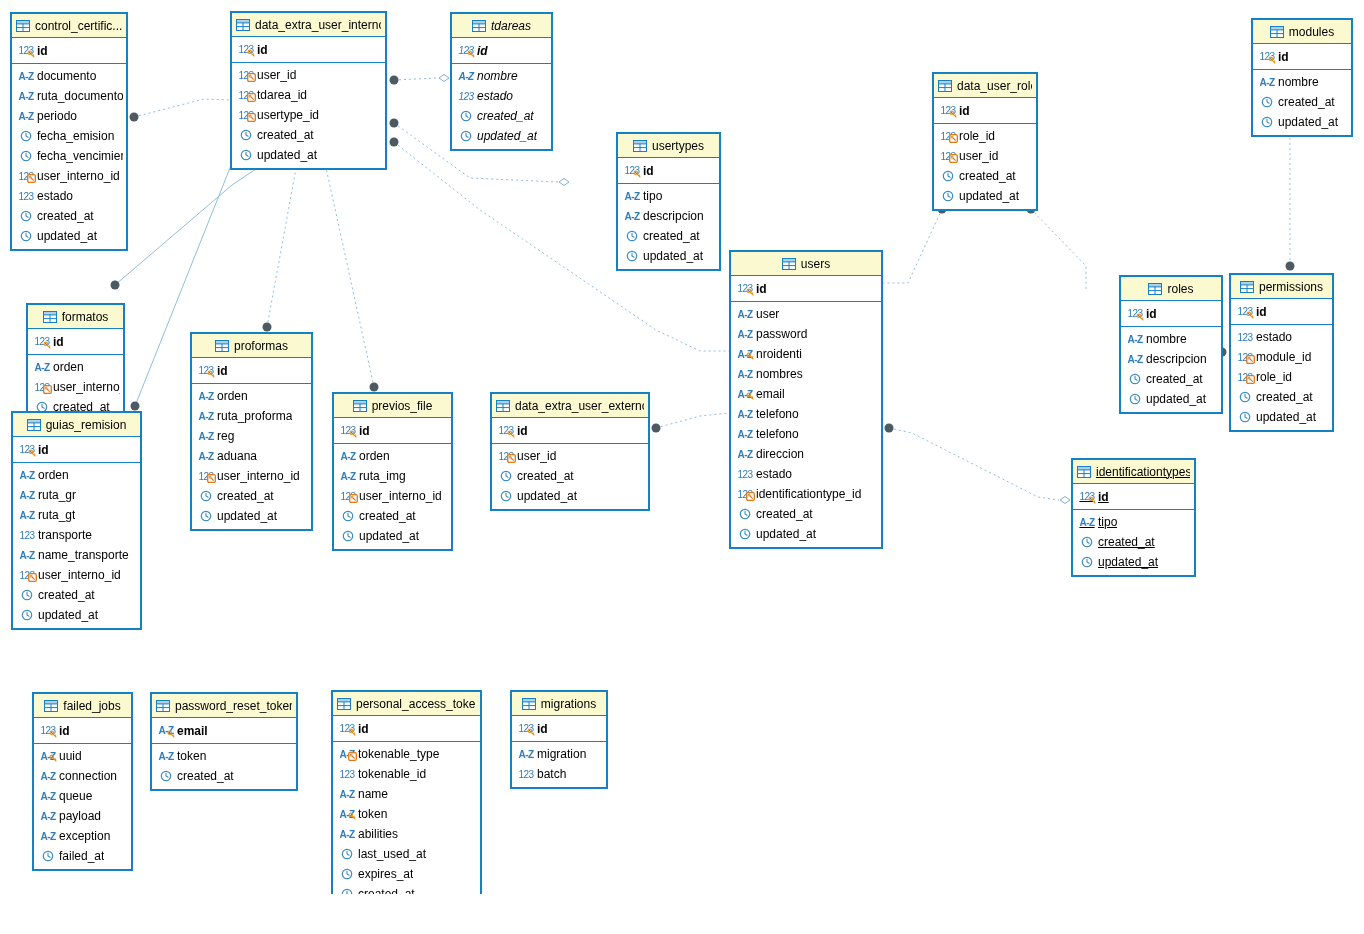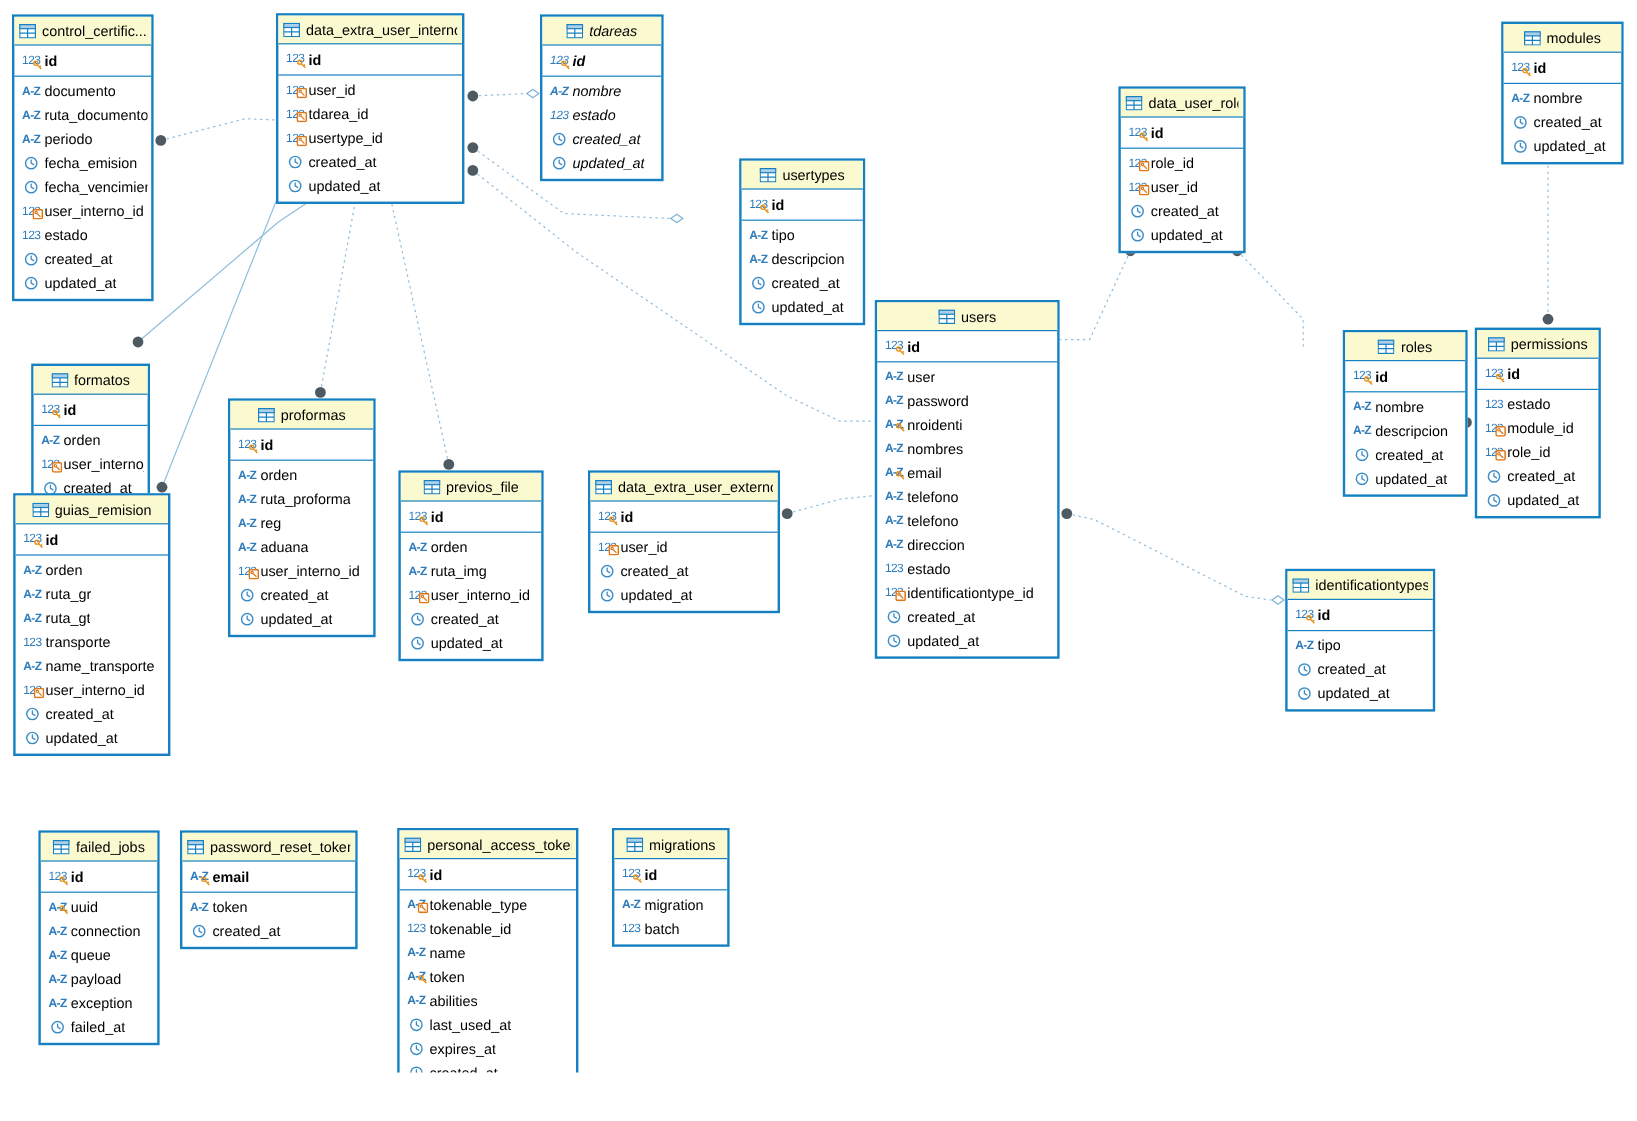"identificationtypes" div.table { text-decoration: none -> underline; top: 474px -> 458px }
